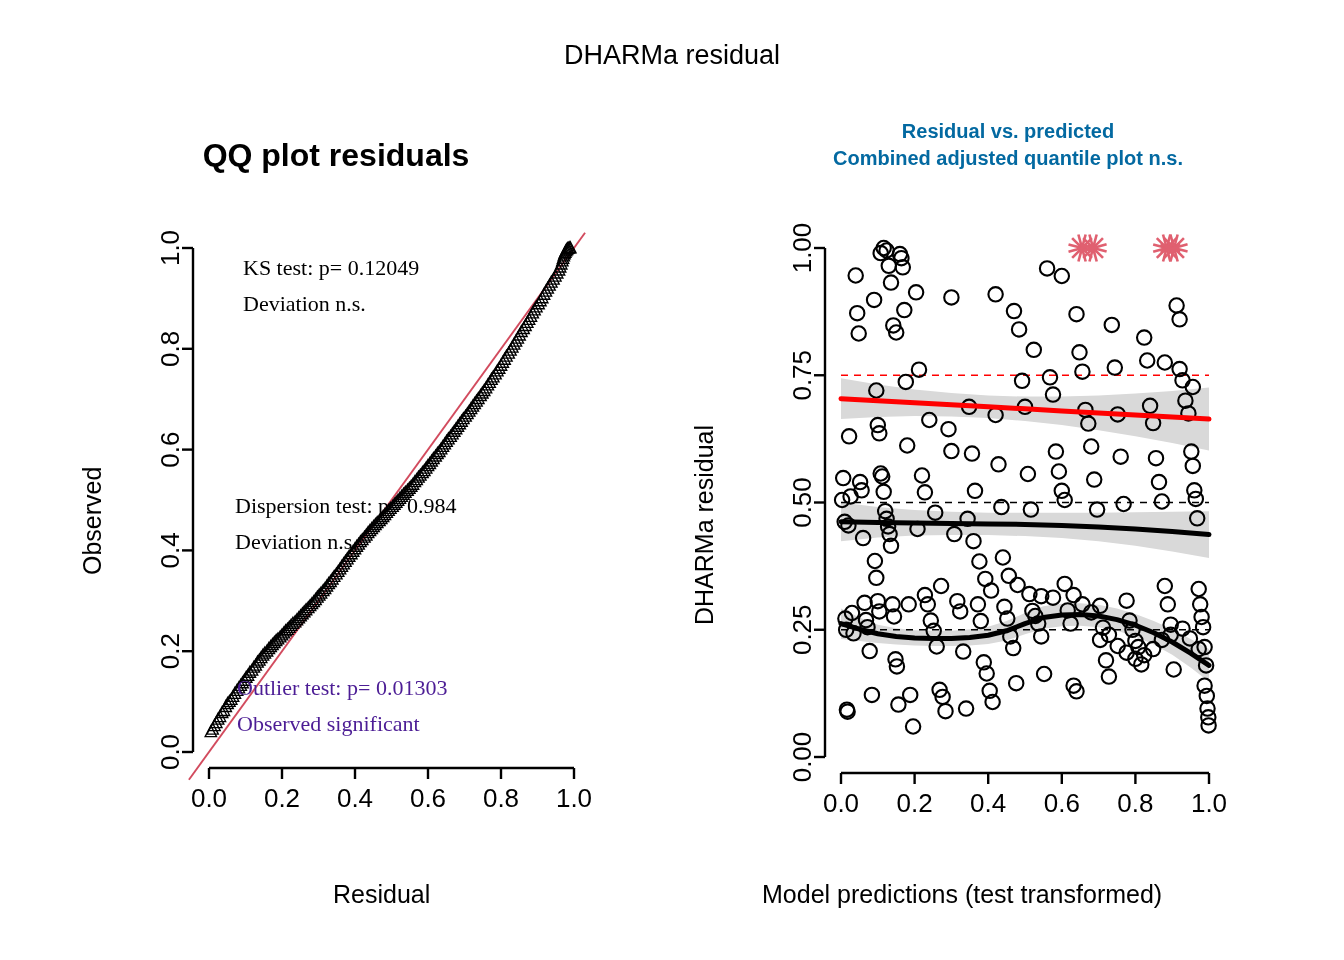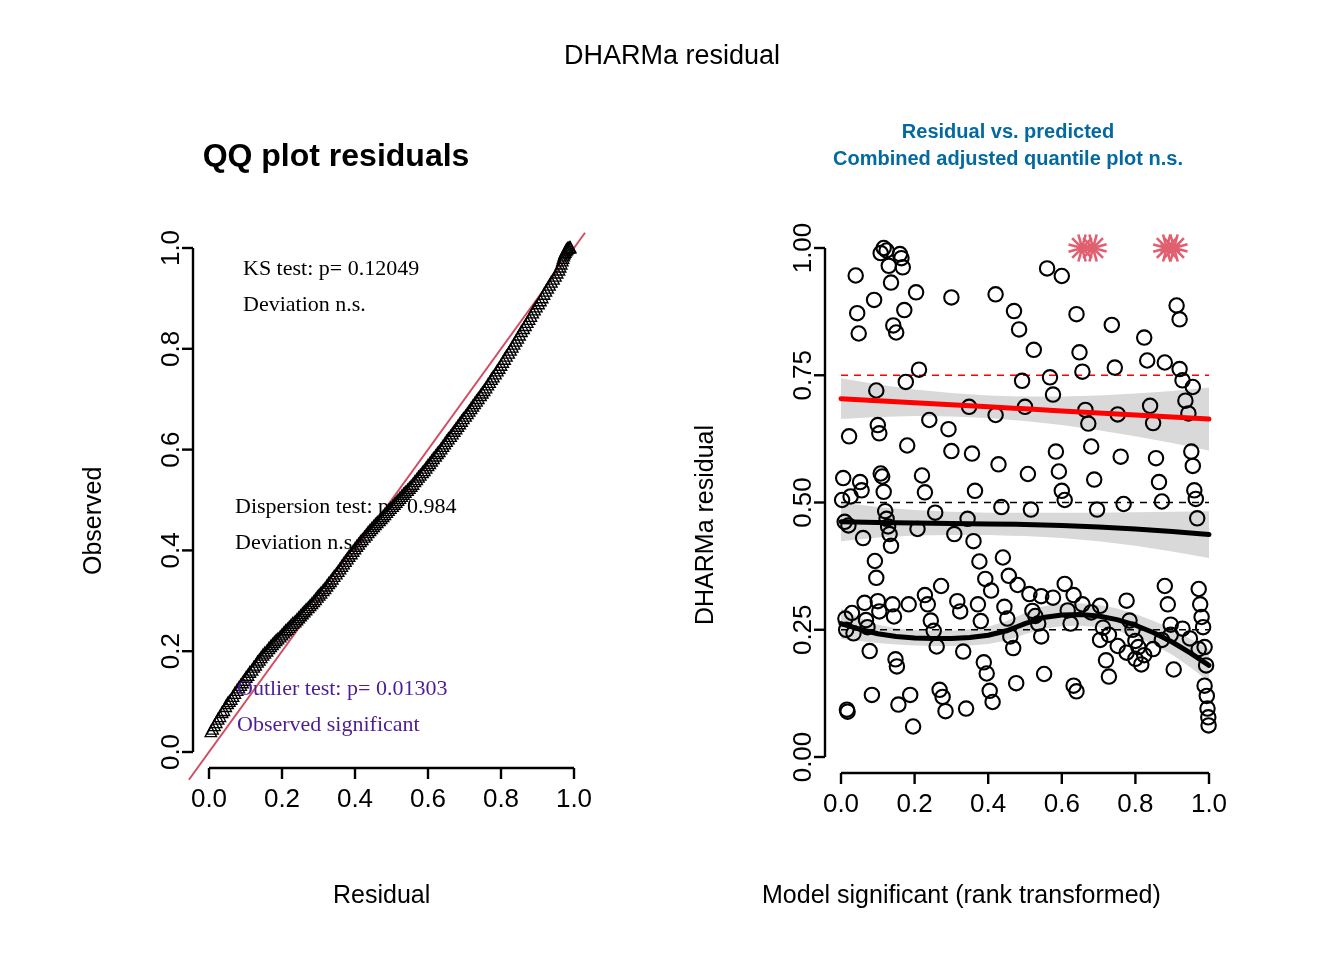"Model significant (rank transformed)" div.axlabel { text: significant (rank -> predictions (test }
